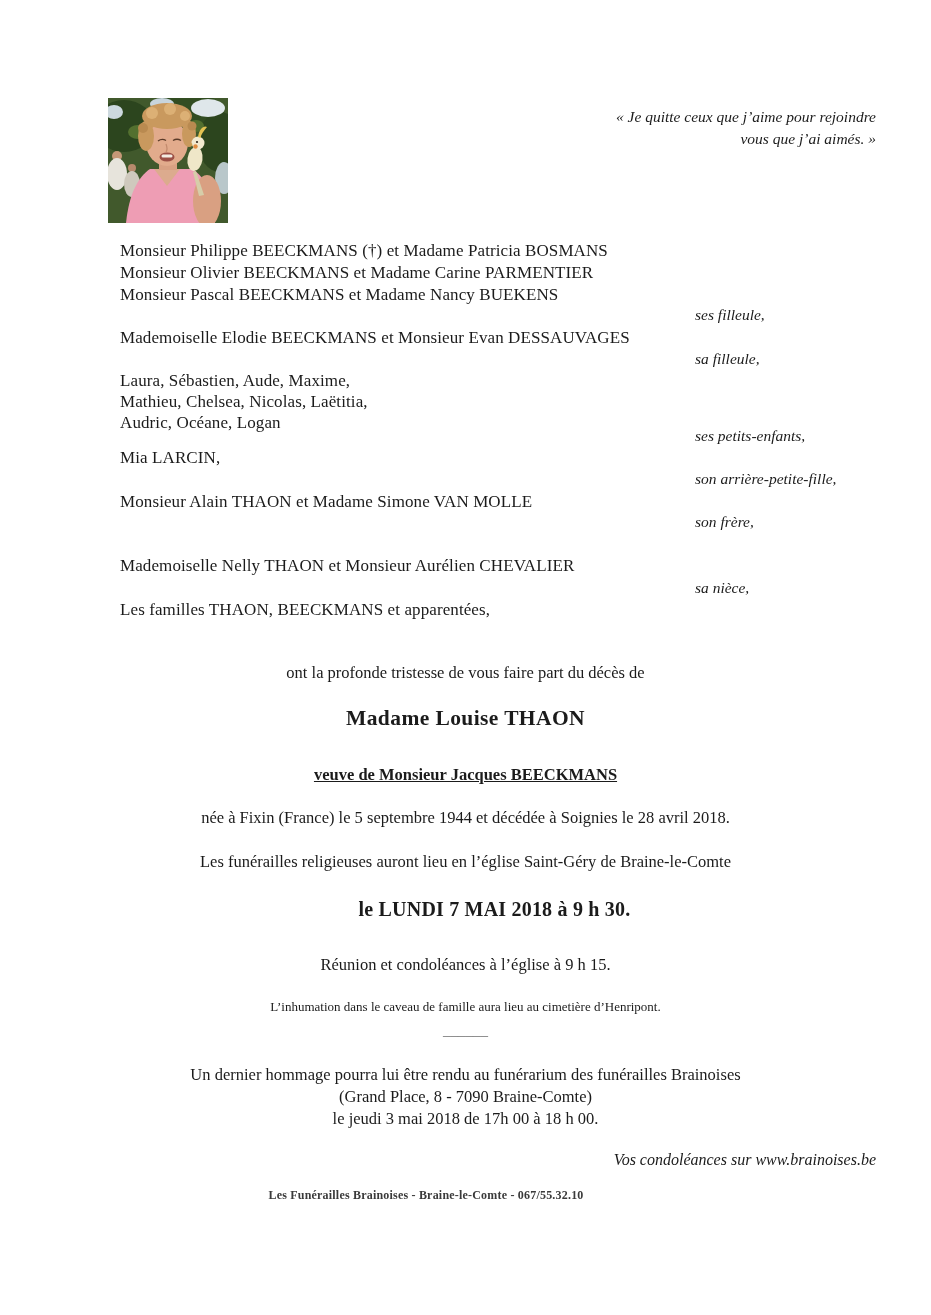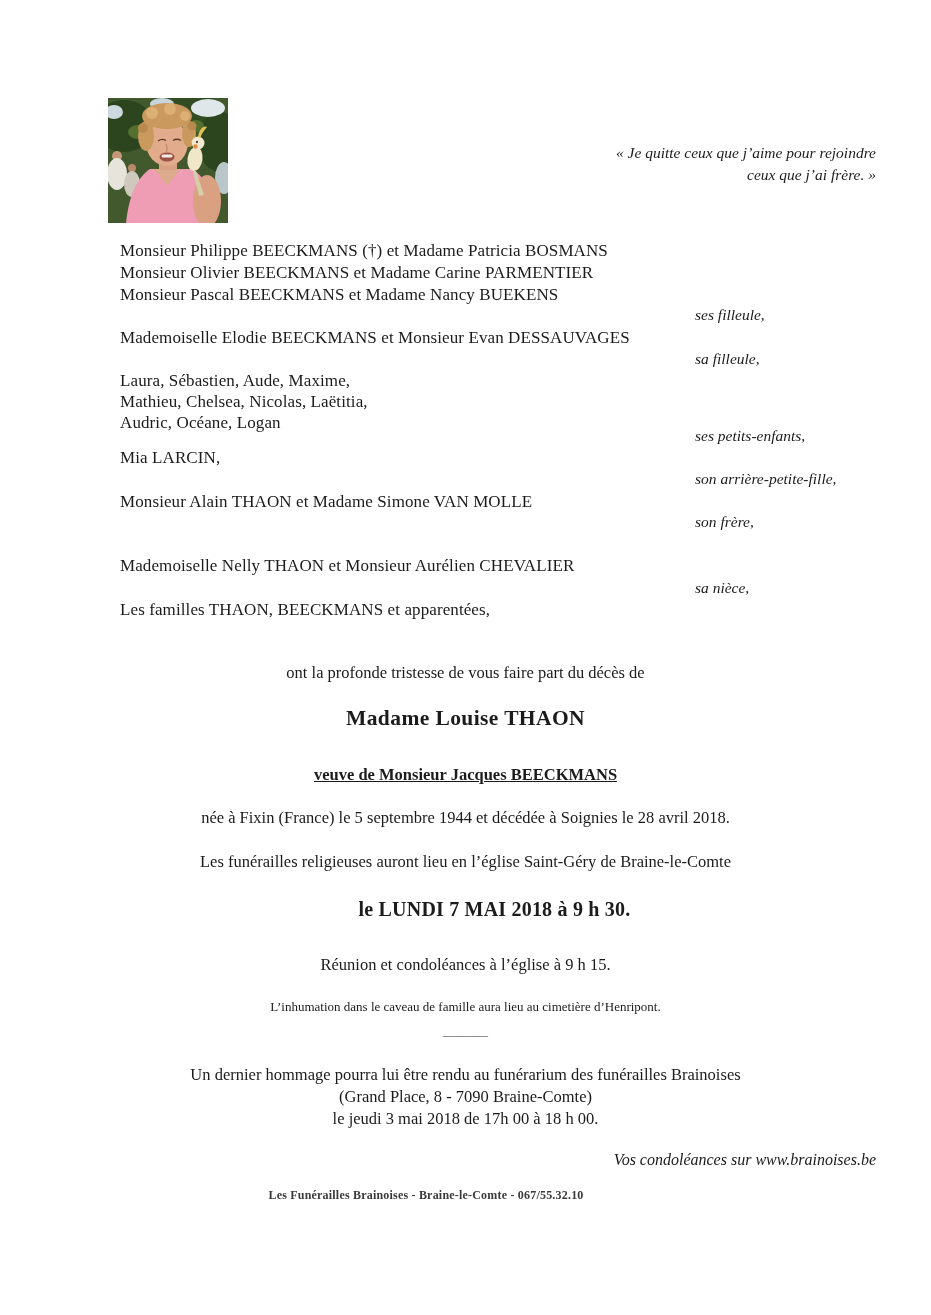"« Je quitte ceux que" .quote { margin-top: 36px -> none }
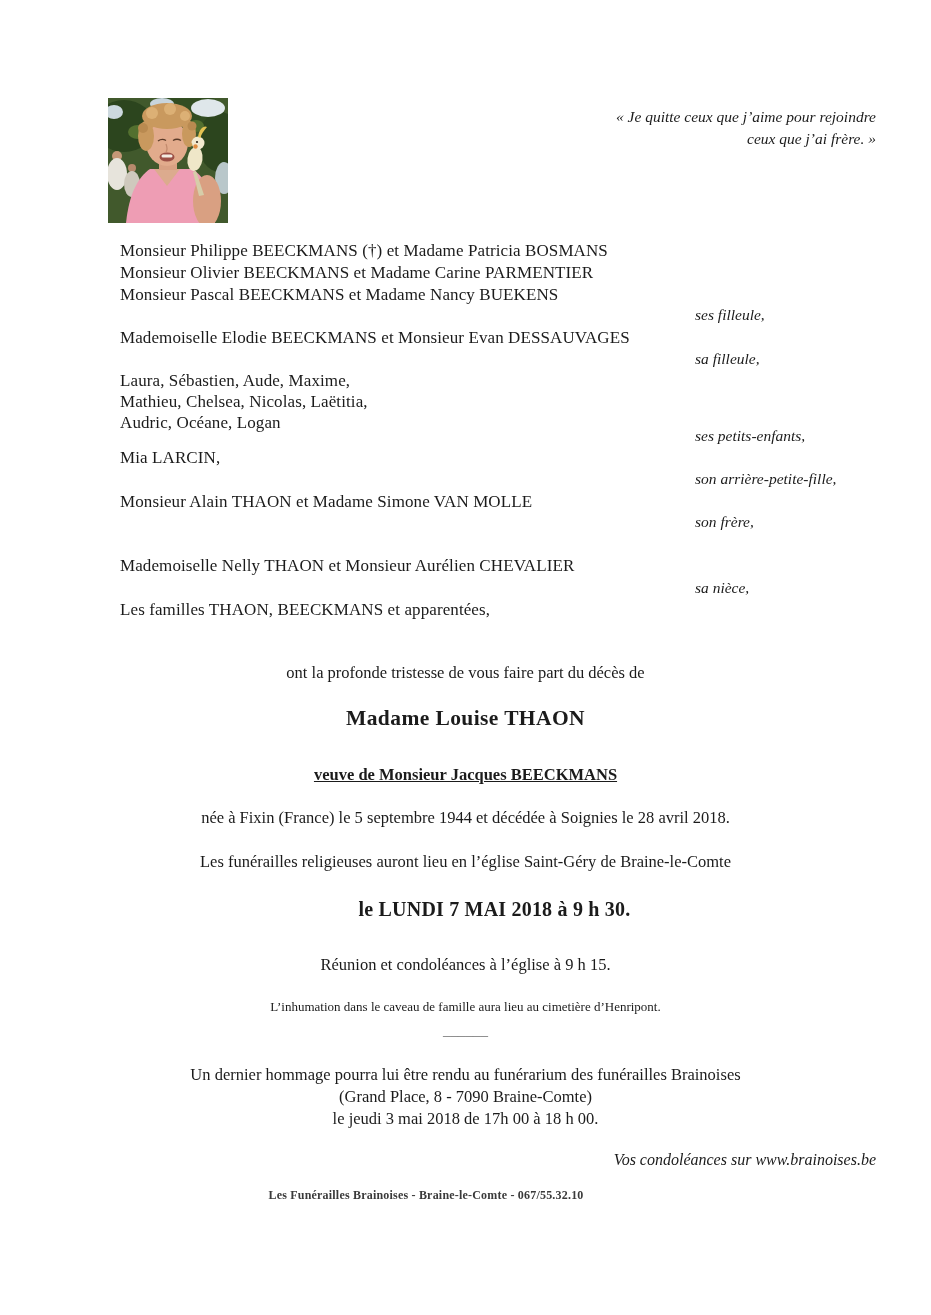"ceux que j’ai frère. »" div { text: ceux que j’ai frère -> vous que j’ai aimés }
